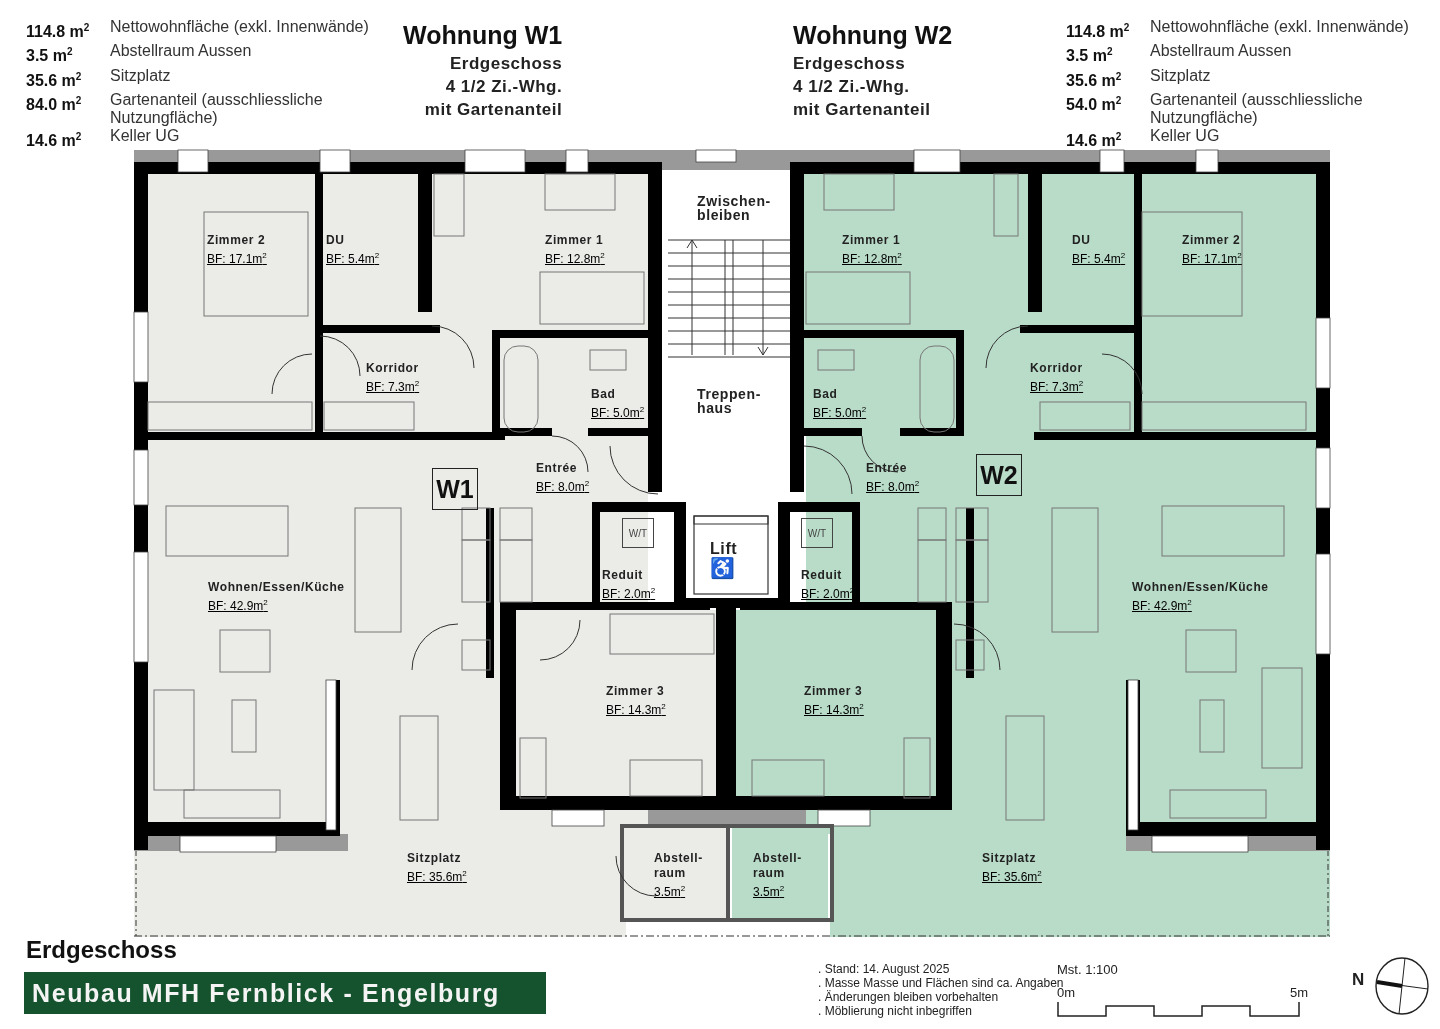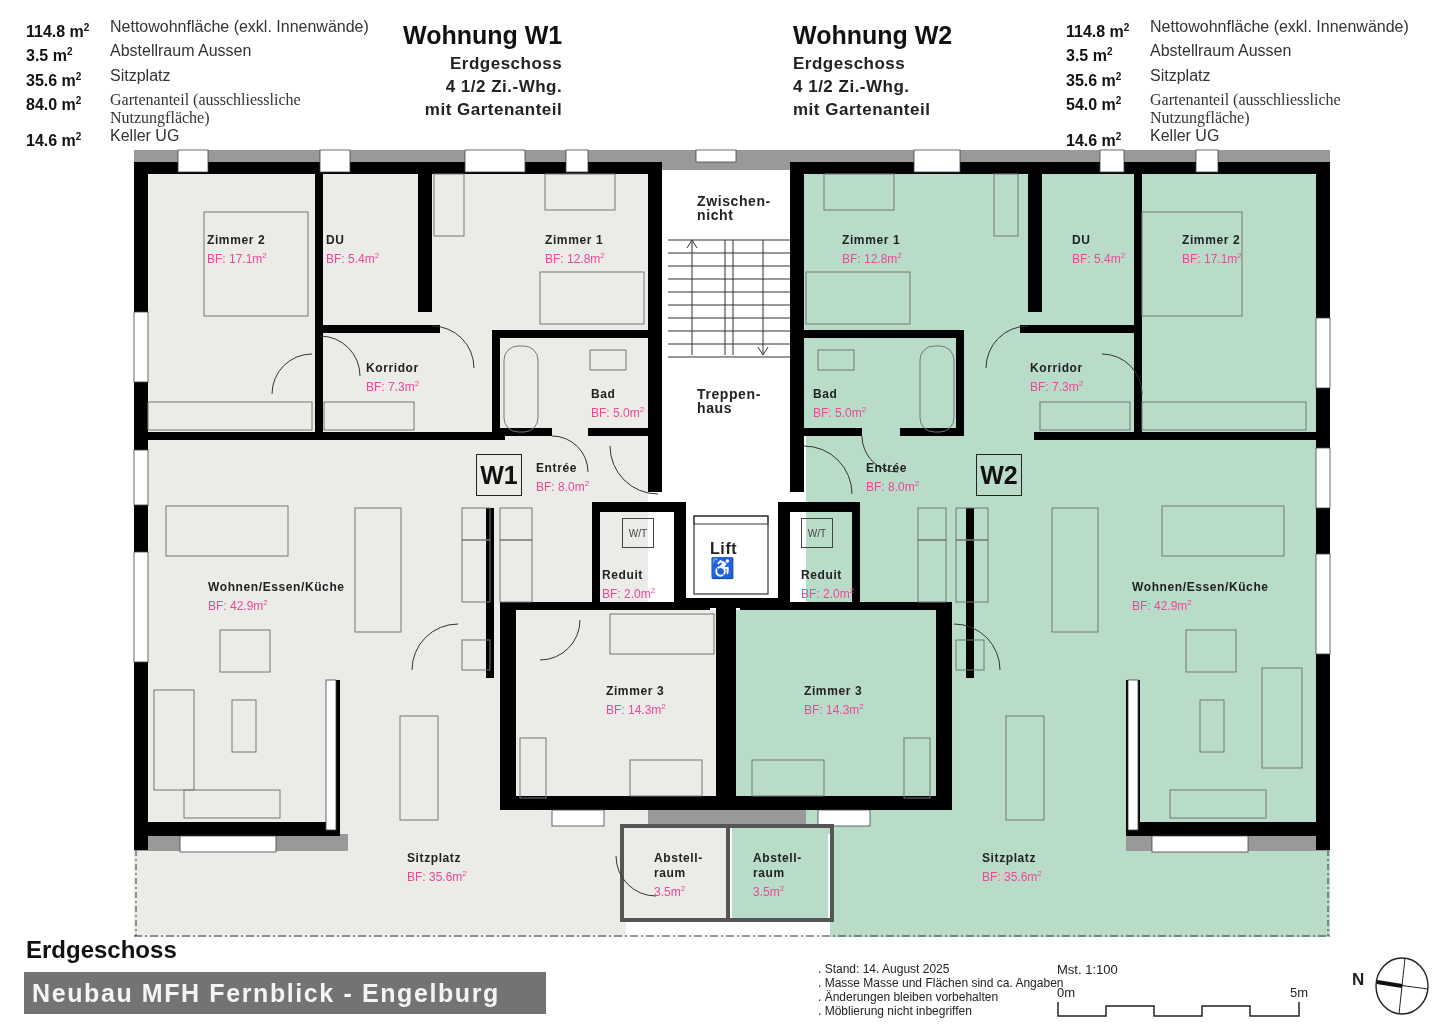"Gartenanteil (ausschliessliche" .area-row.tall .area-lbl { font-family: Liberation Serif, serif -> none }
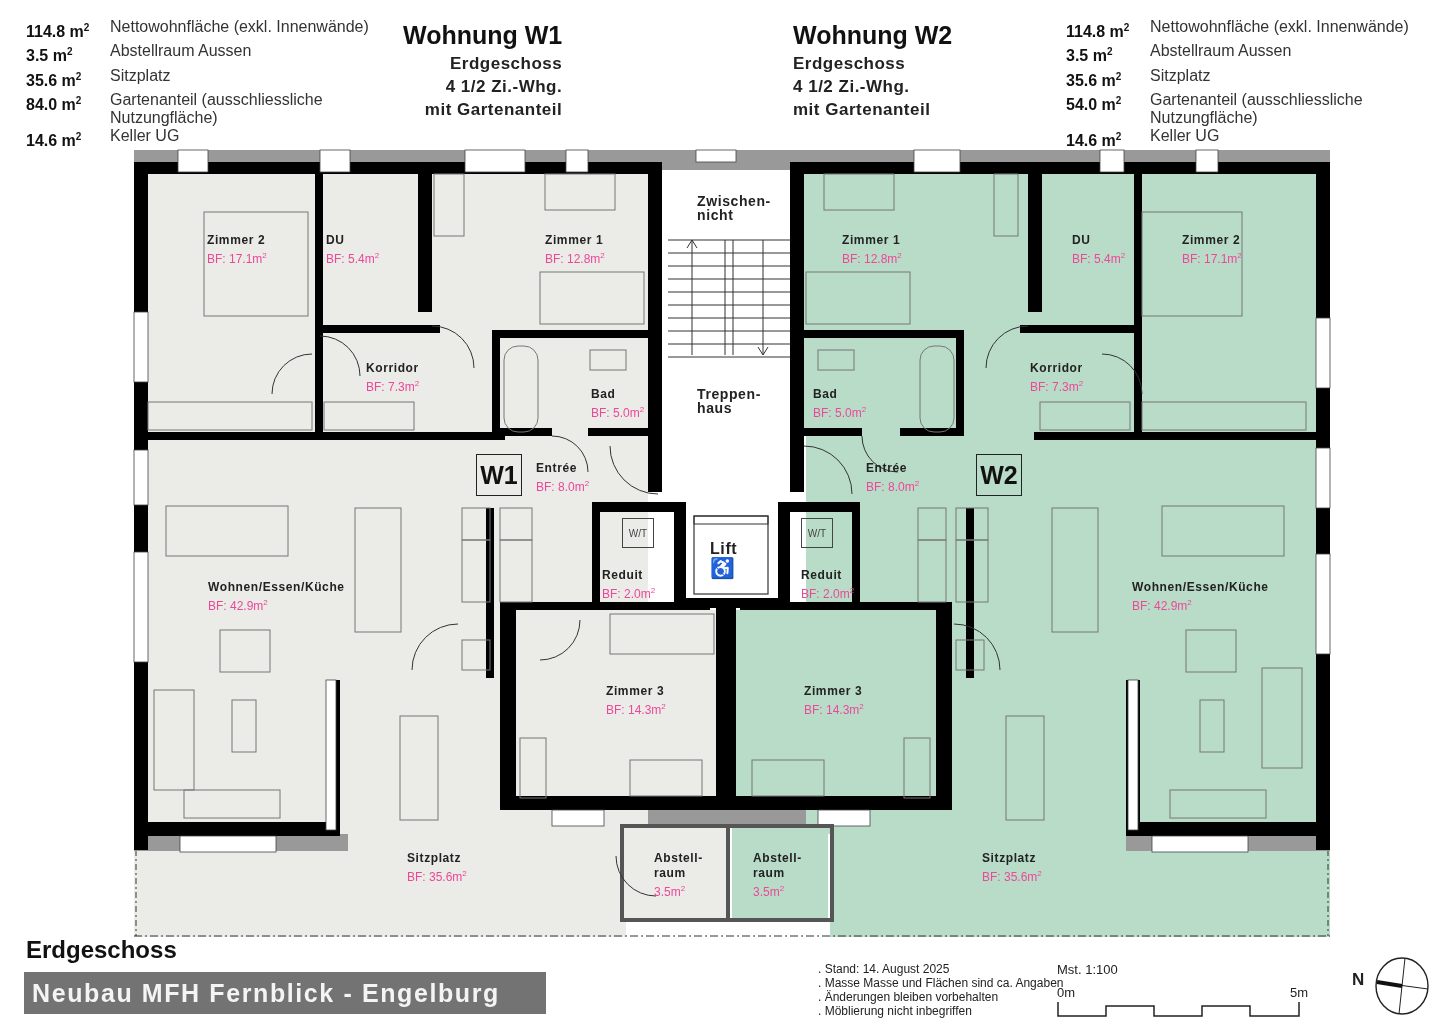"nicht" div.room-name { text: nicht -> bleiben }
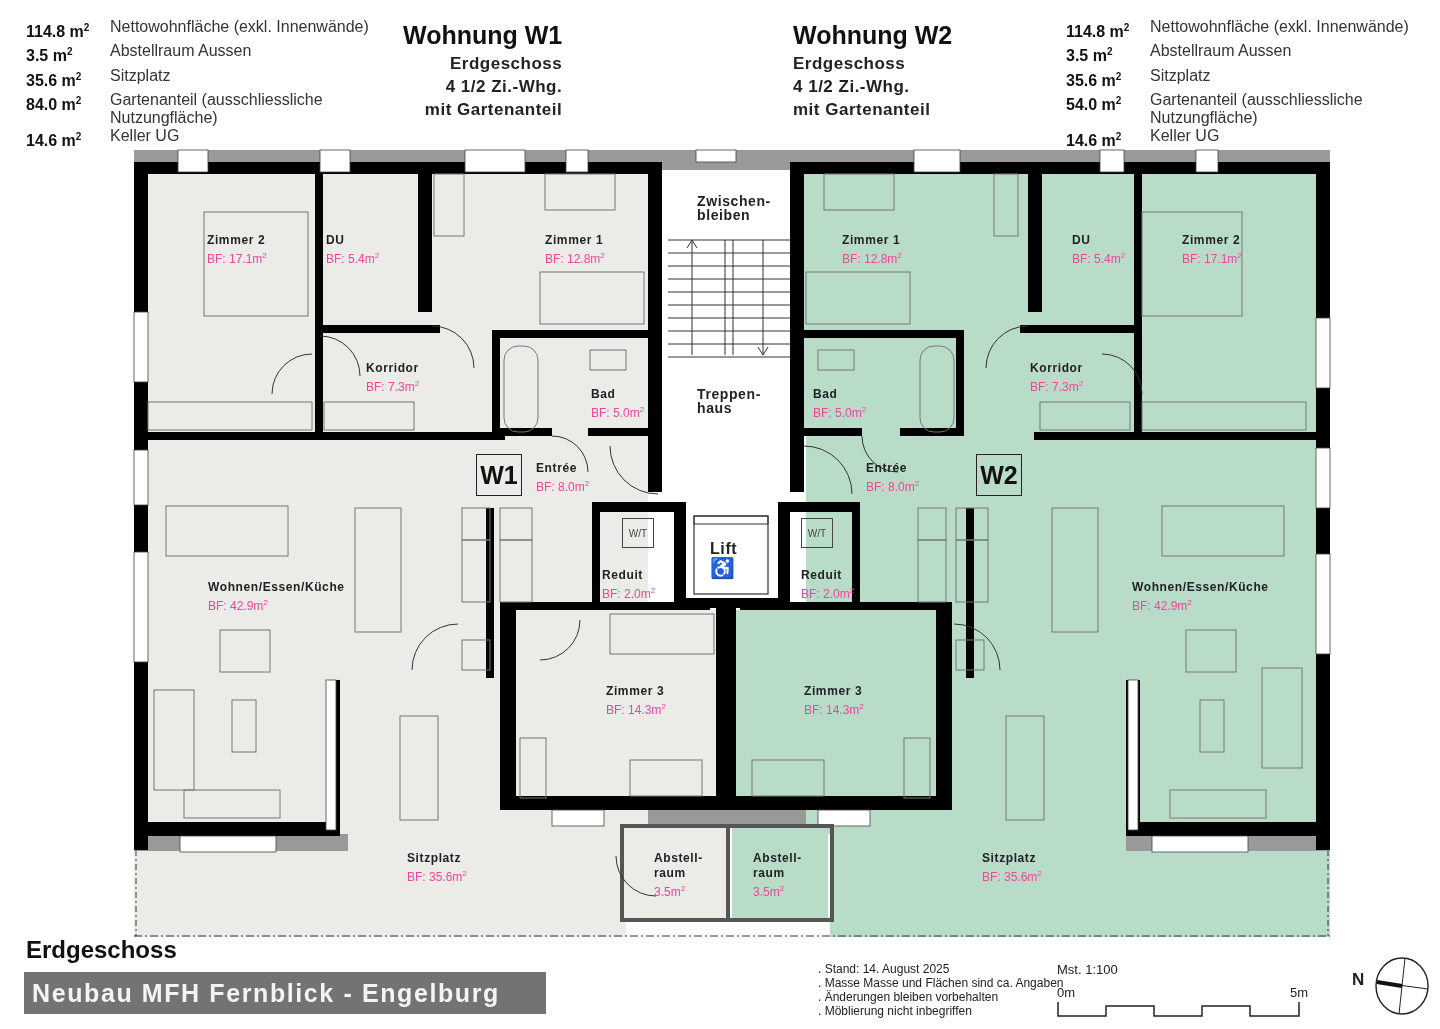"BF: 17.1m2" .room-area { color: #ec4899 -> #000000; text-decoration: none -> underline }
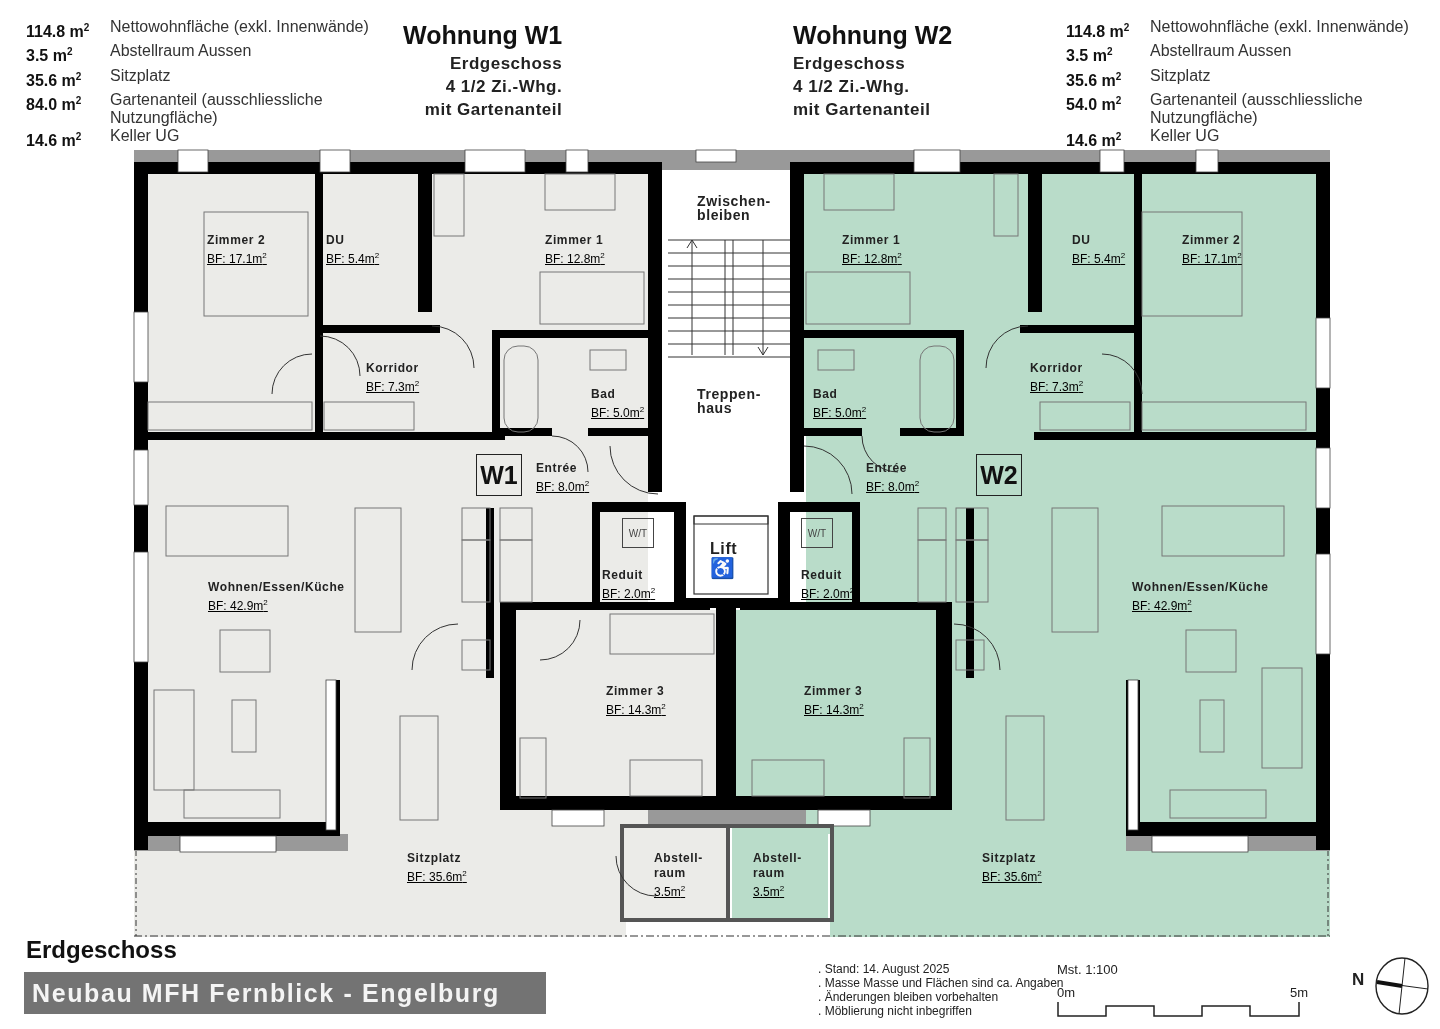"W1" div.apt-tag { margin-left: 44px -> none; top: 454px -> 468px }
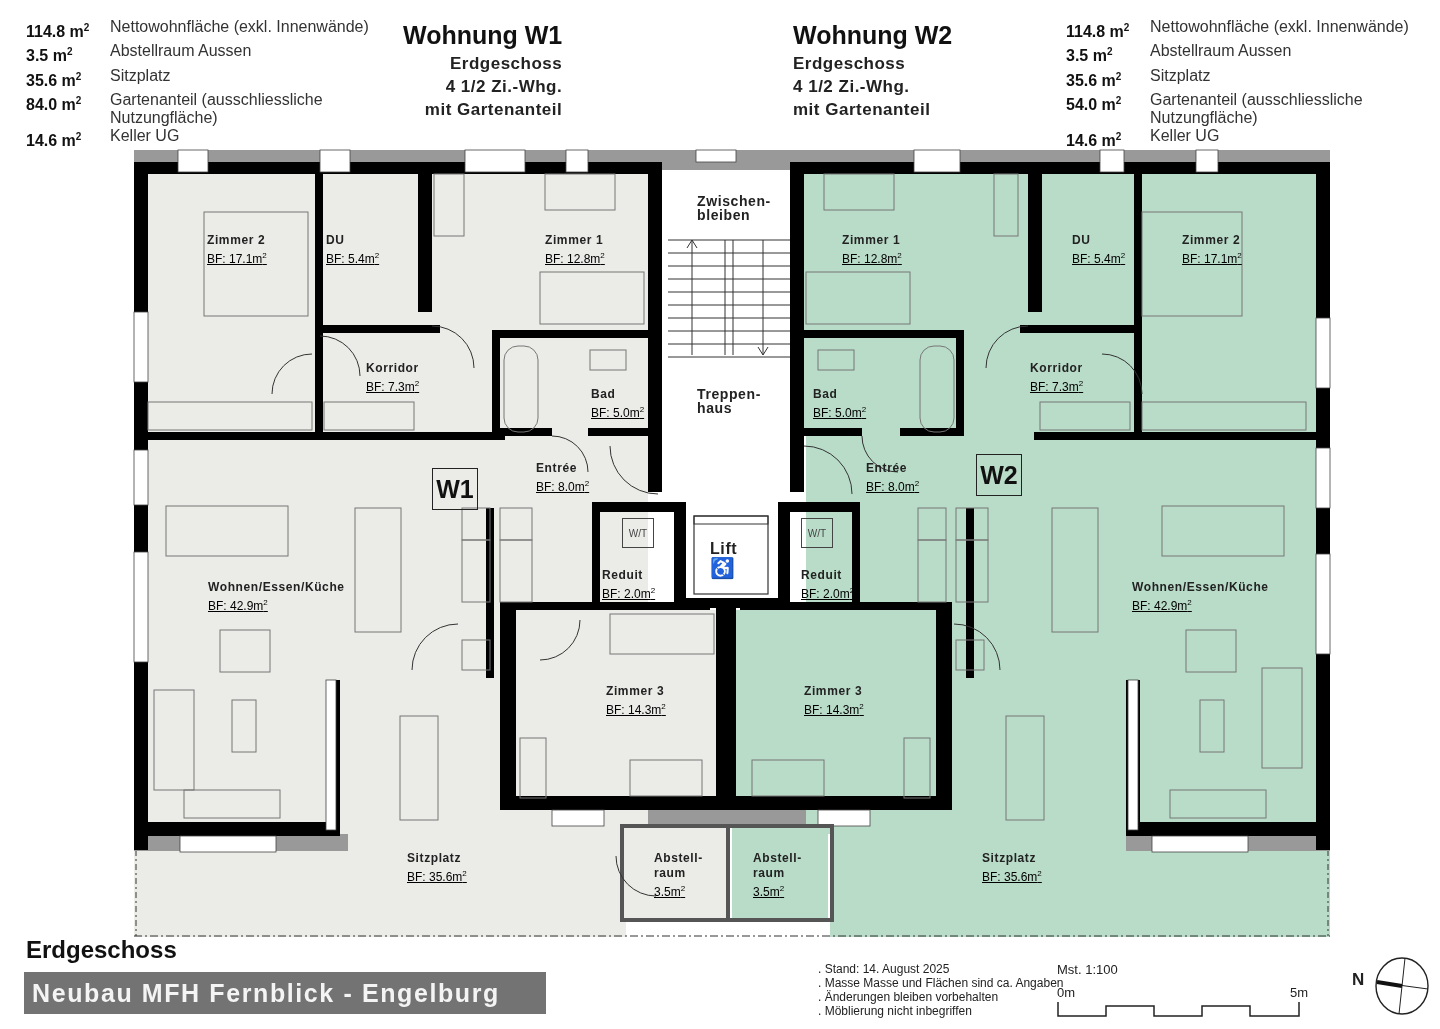"Neubau MFH Fernblick - Engelburg" .project-bar { background: #737373 -> #14532d }
